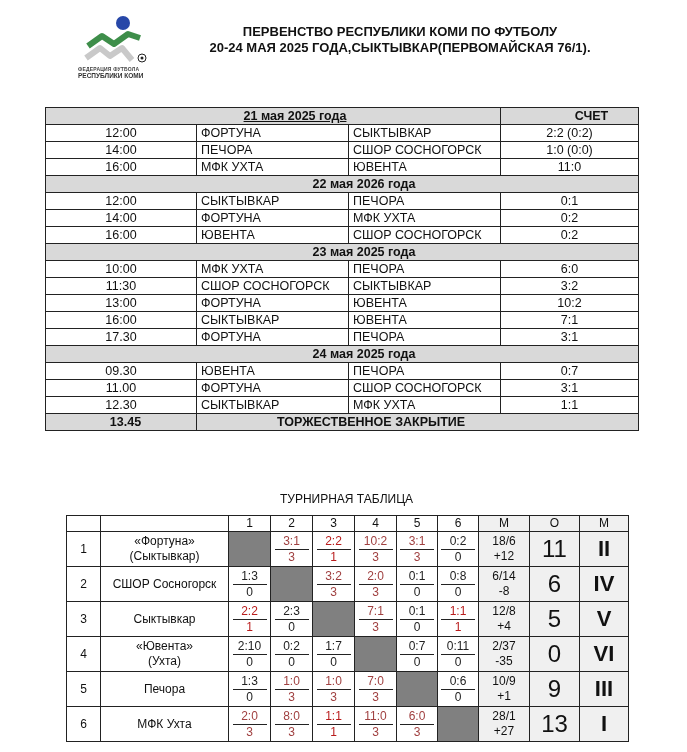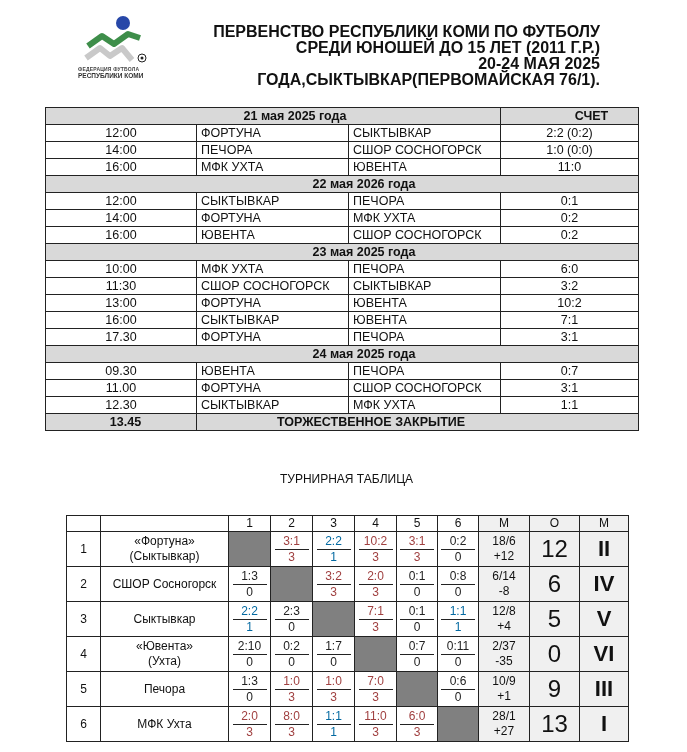"ПЕРВЕНСТВО РЕСПУБЛИКИ КОМИ ПО ФУТБОЛУ" .title { font-size: 16px -> 13px; text-align: right -> center }
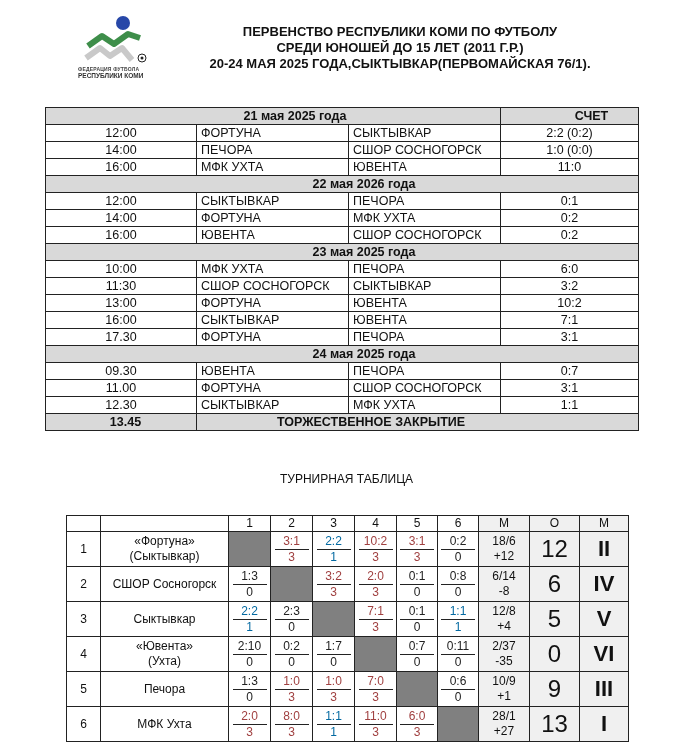"СРЕДИ ЮНОШЕЙ ДО 15 ЛЕТ" div { html: <div>СРЕДИ ЮНОШЕЙ ДО 15 ЛЕТ (2011 Г.Р.)</div> -> none }
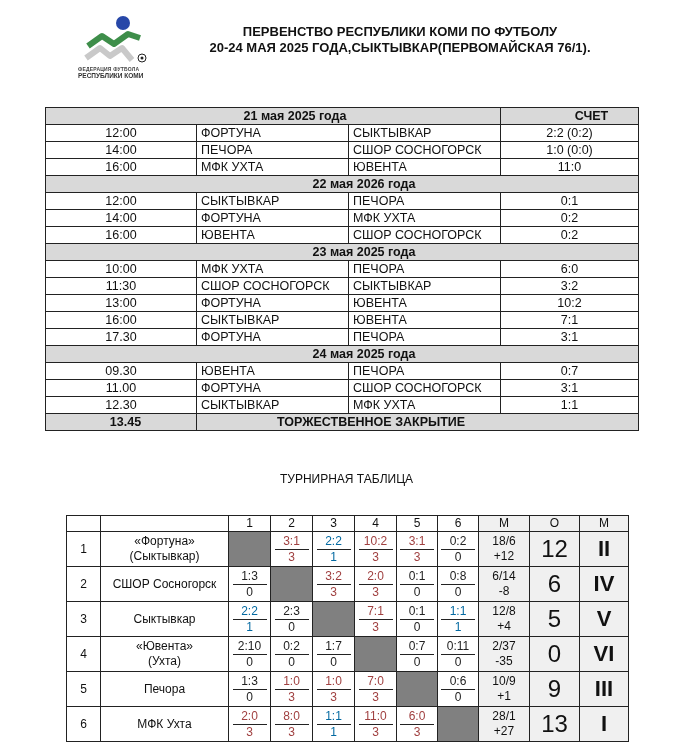"21 мая 2025 года" td { text-decoration: none -> underline }
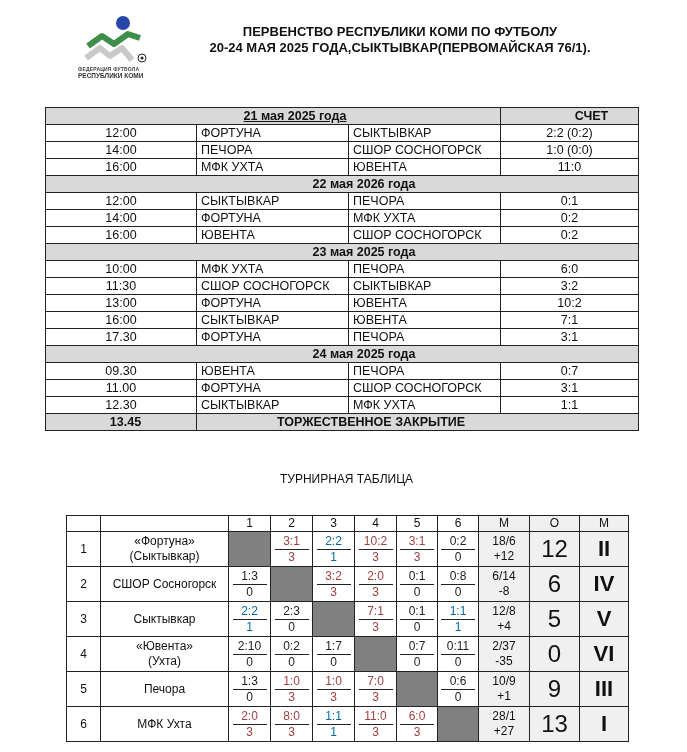"ТУРНИРНАЯ ТАБЛИЦА" .stand-title { top: 472px -> 492px }
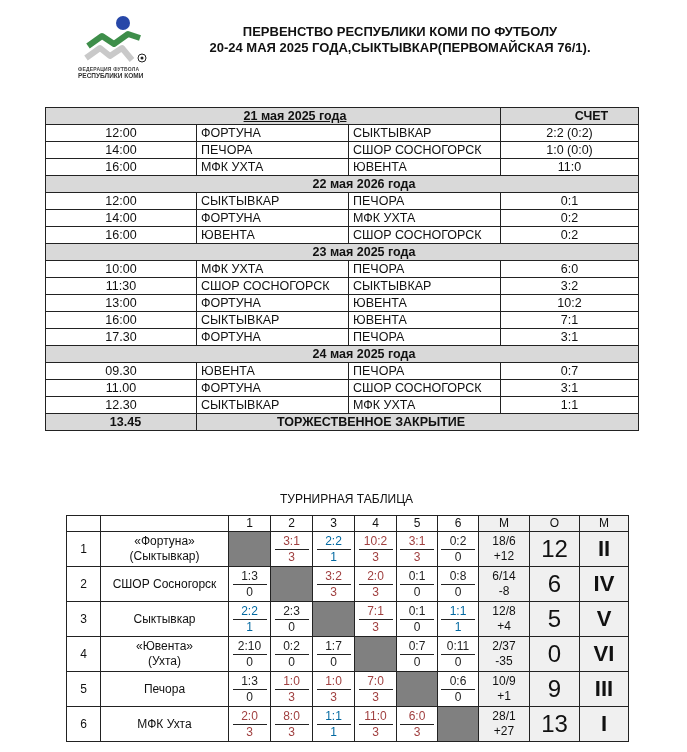"2:2" .green { color: #0369a1 -> #b91c1c }
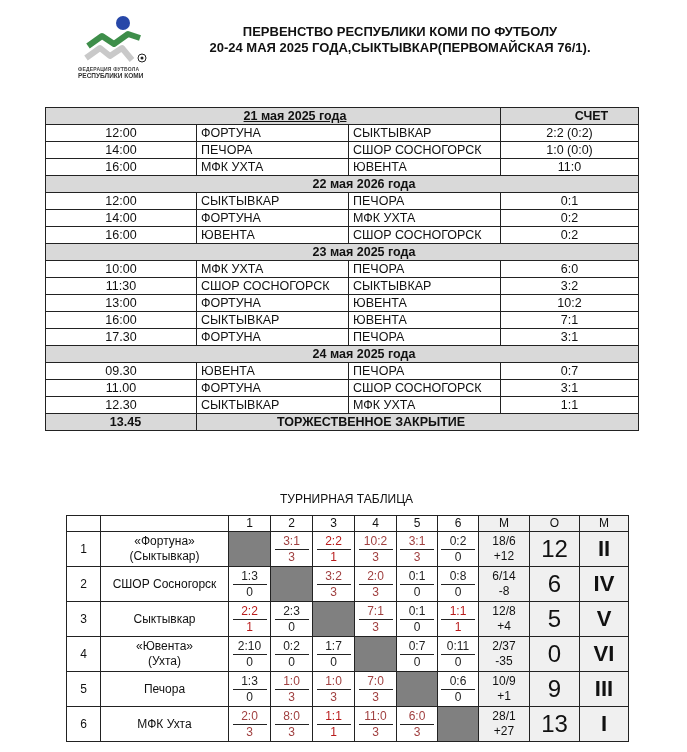"12" td.light { text: 12 -> 11 }
